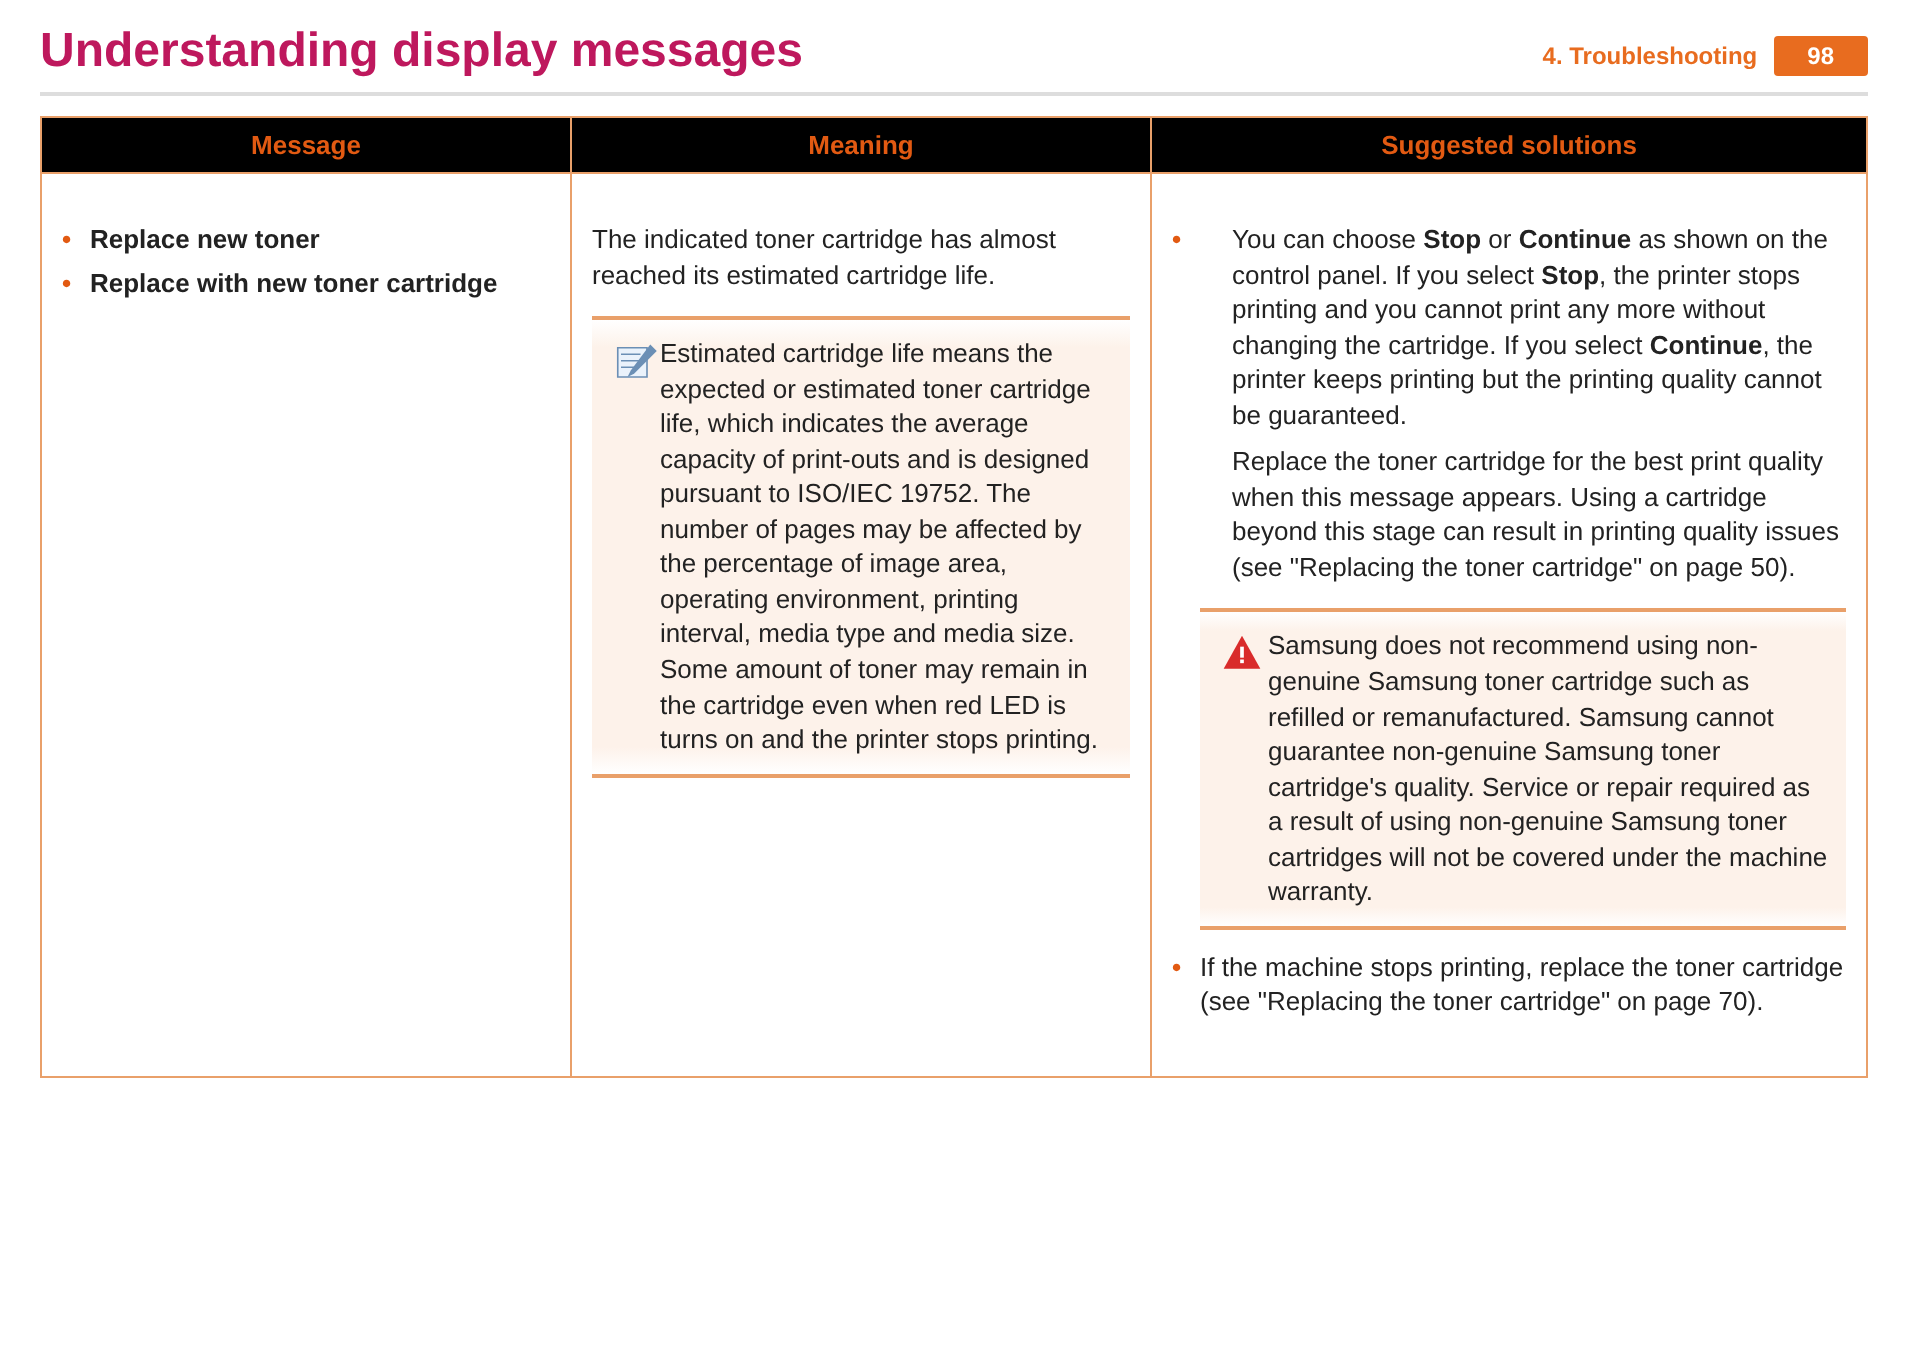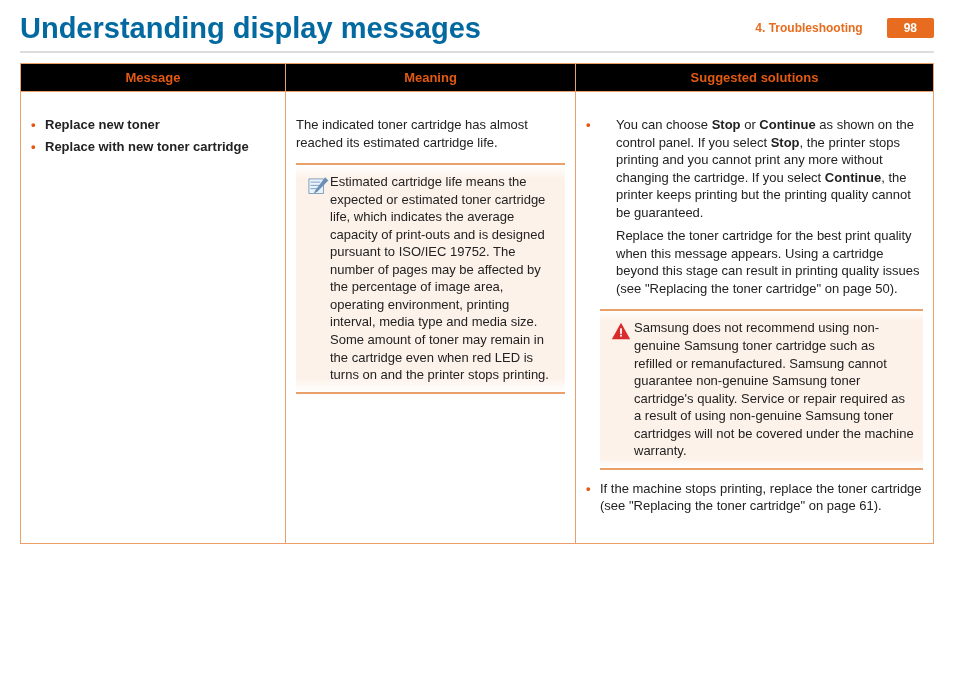"Understanding display messages" .title { color: #0369a1 -> #be185d; font-size: 29px -> 24px }
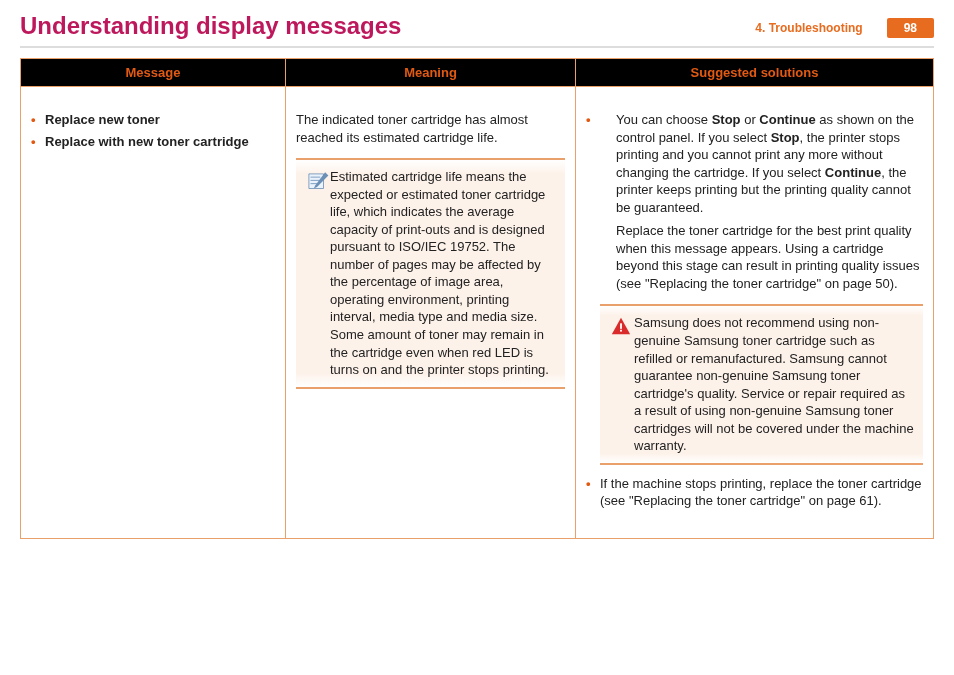"4. Troubleshooting" .crumb { gap: 24px -> 8px }
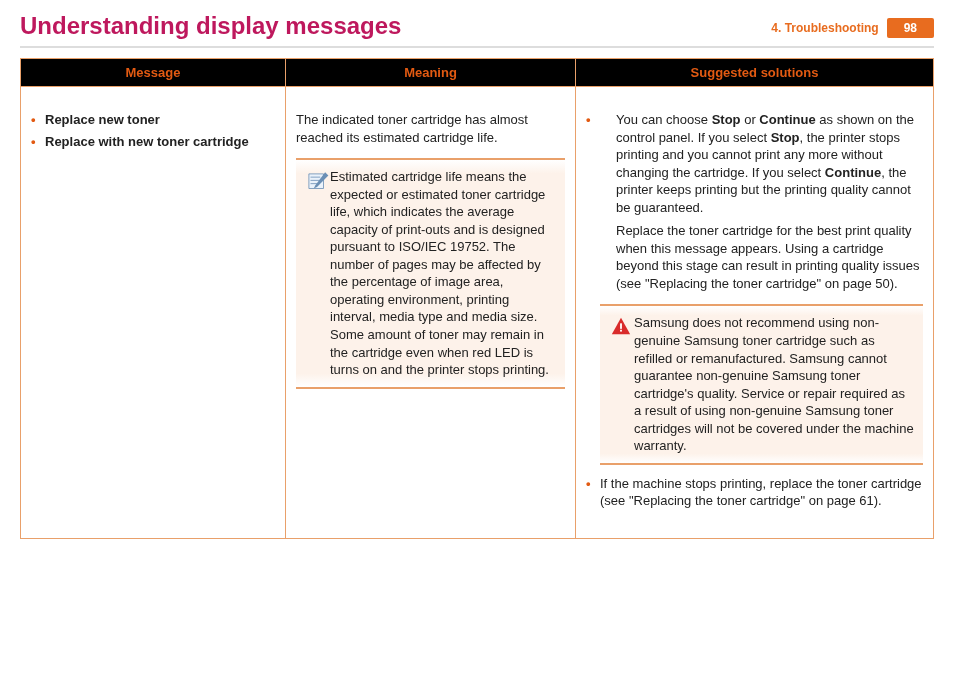"If the machine stops printing," li { text: 61 -> 70 }
